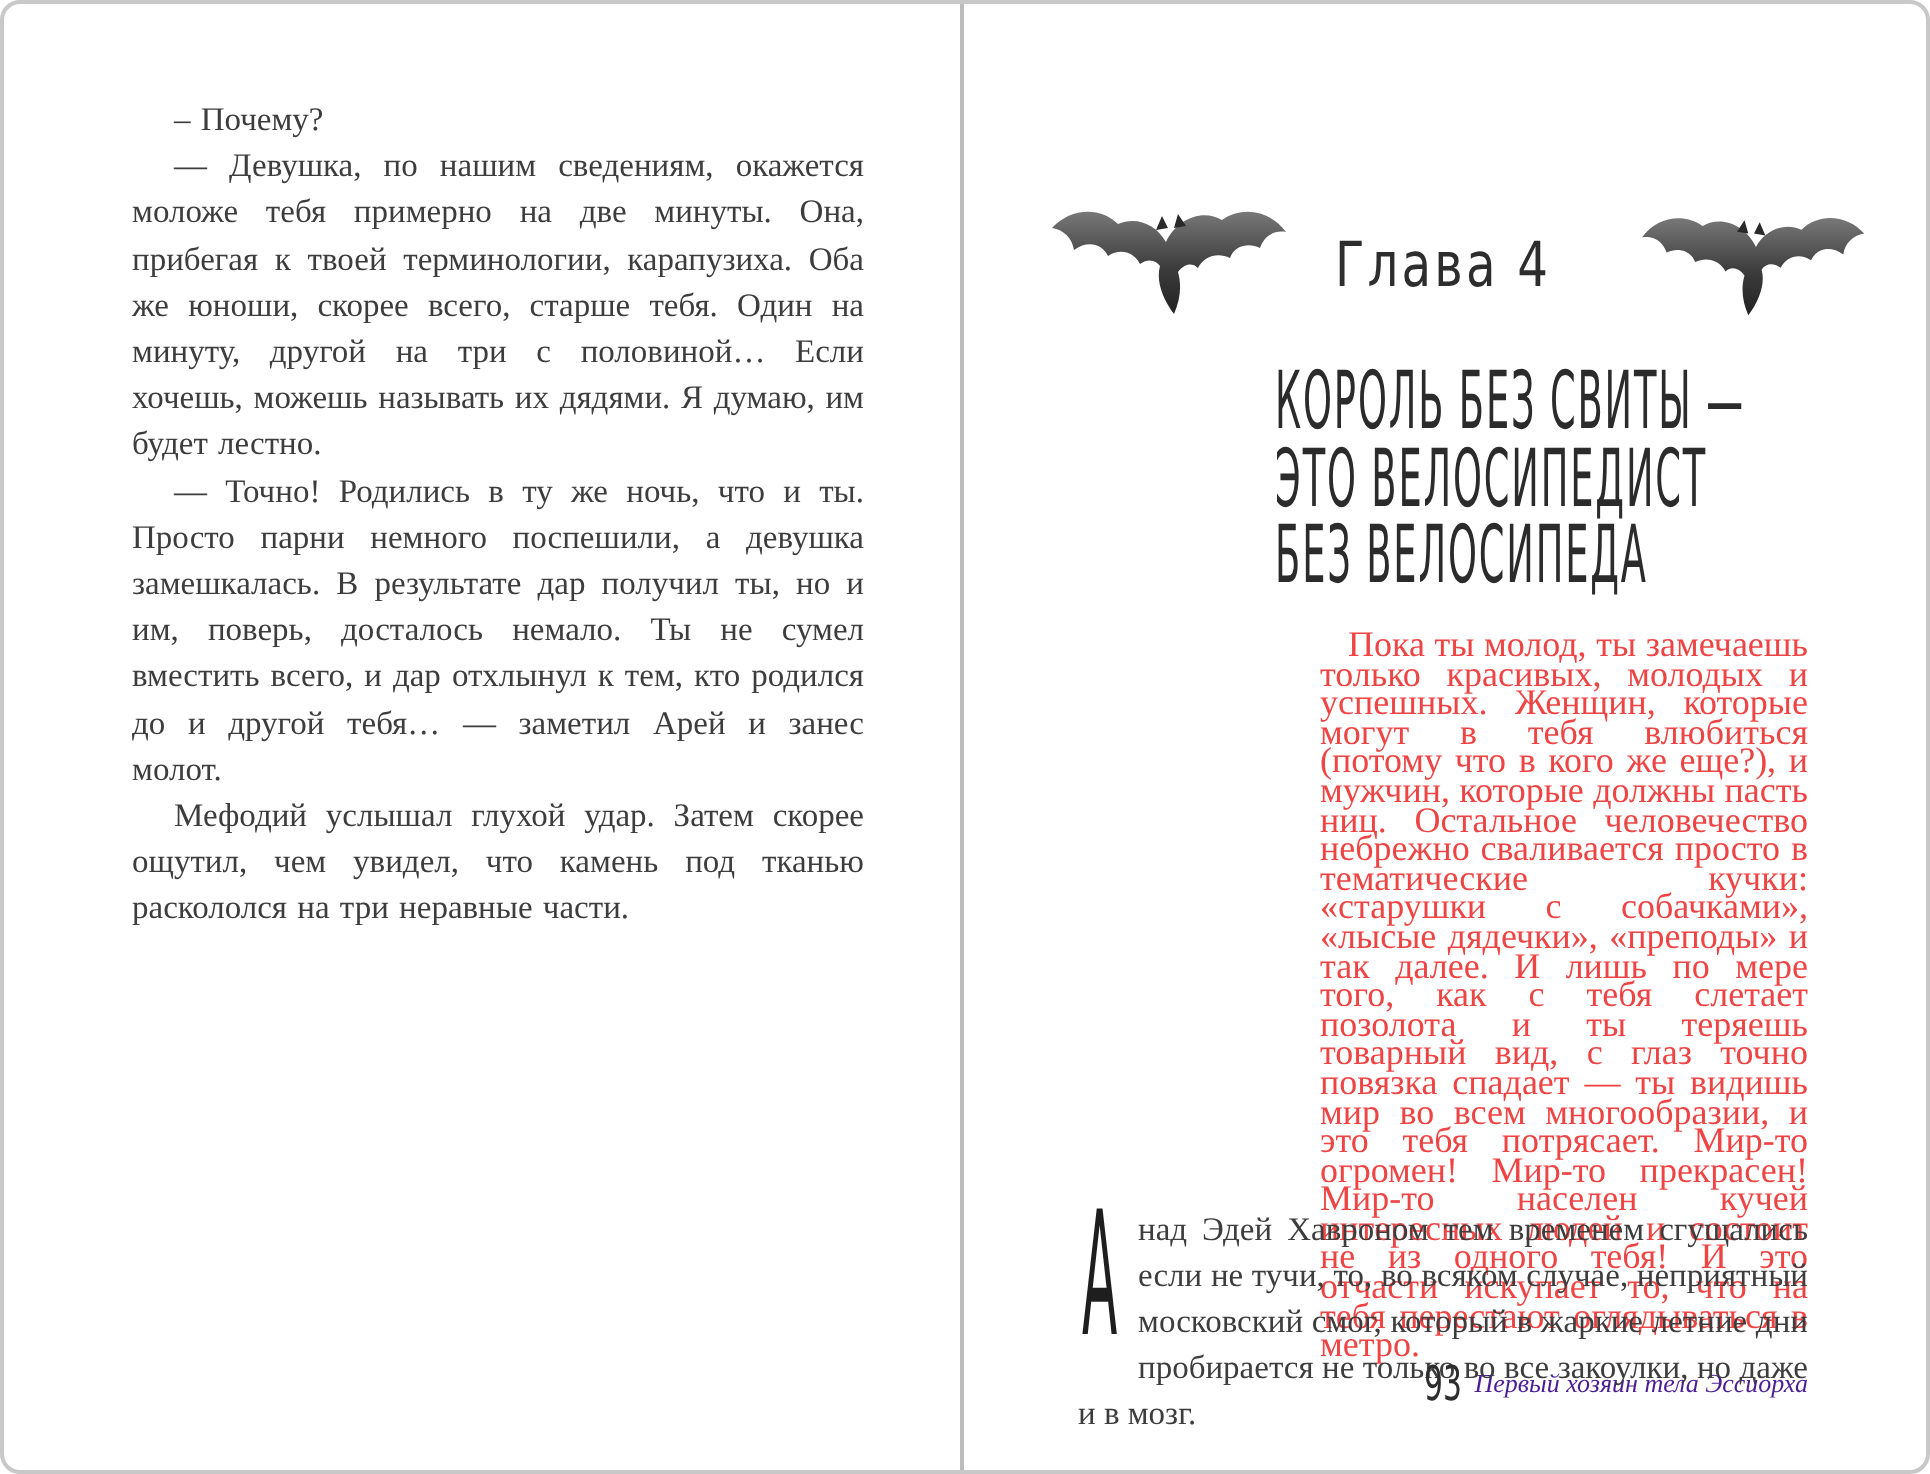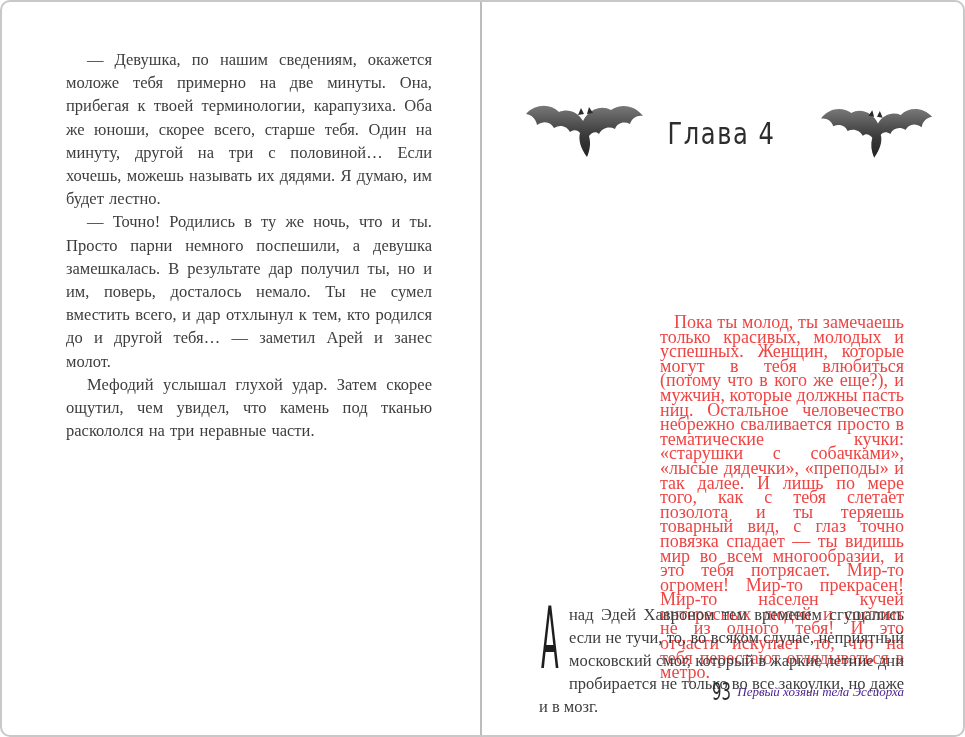"– Почему?" p { html: none -> <p>– Почему?</p> }
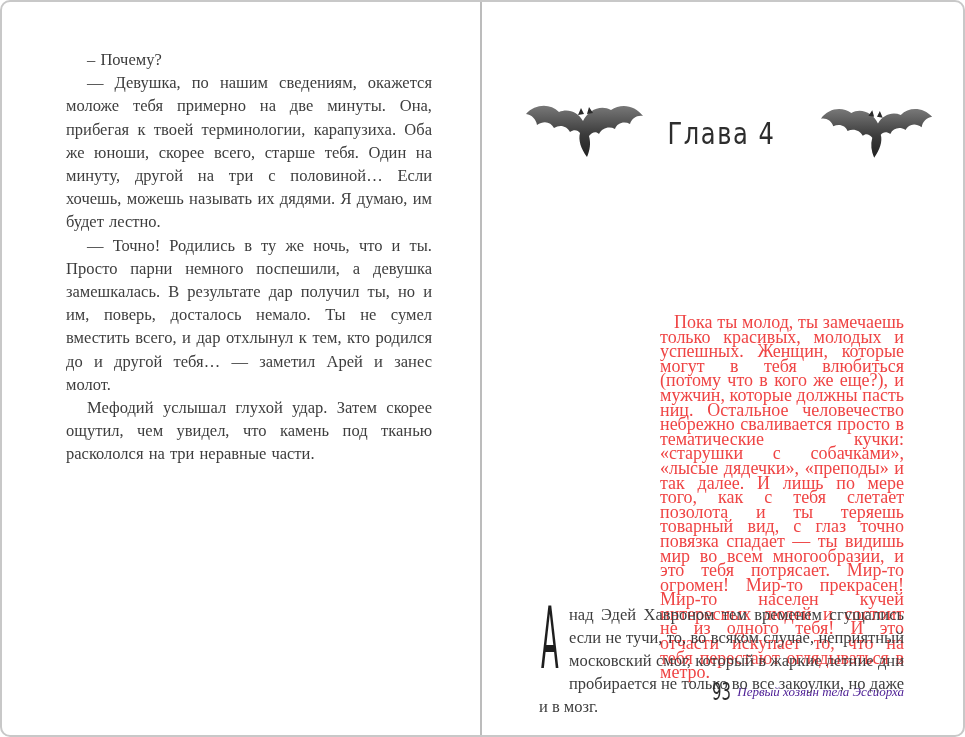"КОРОЛЬ БЕЗ СВИТЫ —" div.title-block { html: none -> <div> <div>КОРОЛЬ БЕЗ СВИТЫ —</div> <div>ЭТО ВЕЛОСИПЕДИСТ</div> <div>БЕЗ ВЕЛОСИПЕДА</div> </div> }
